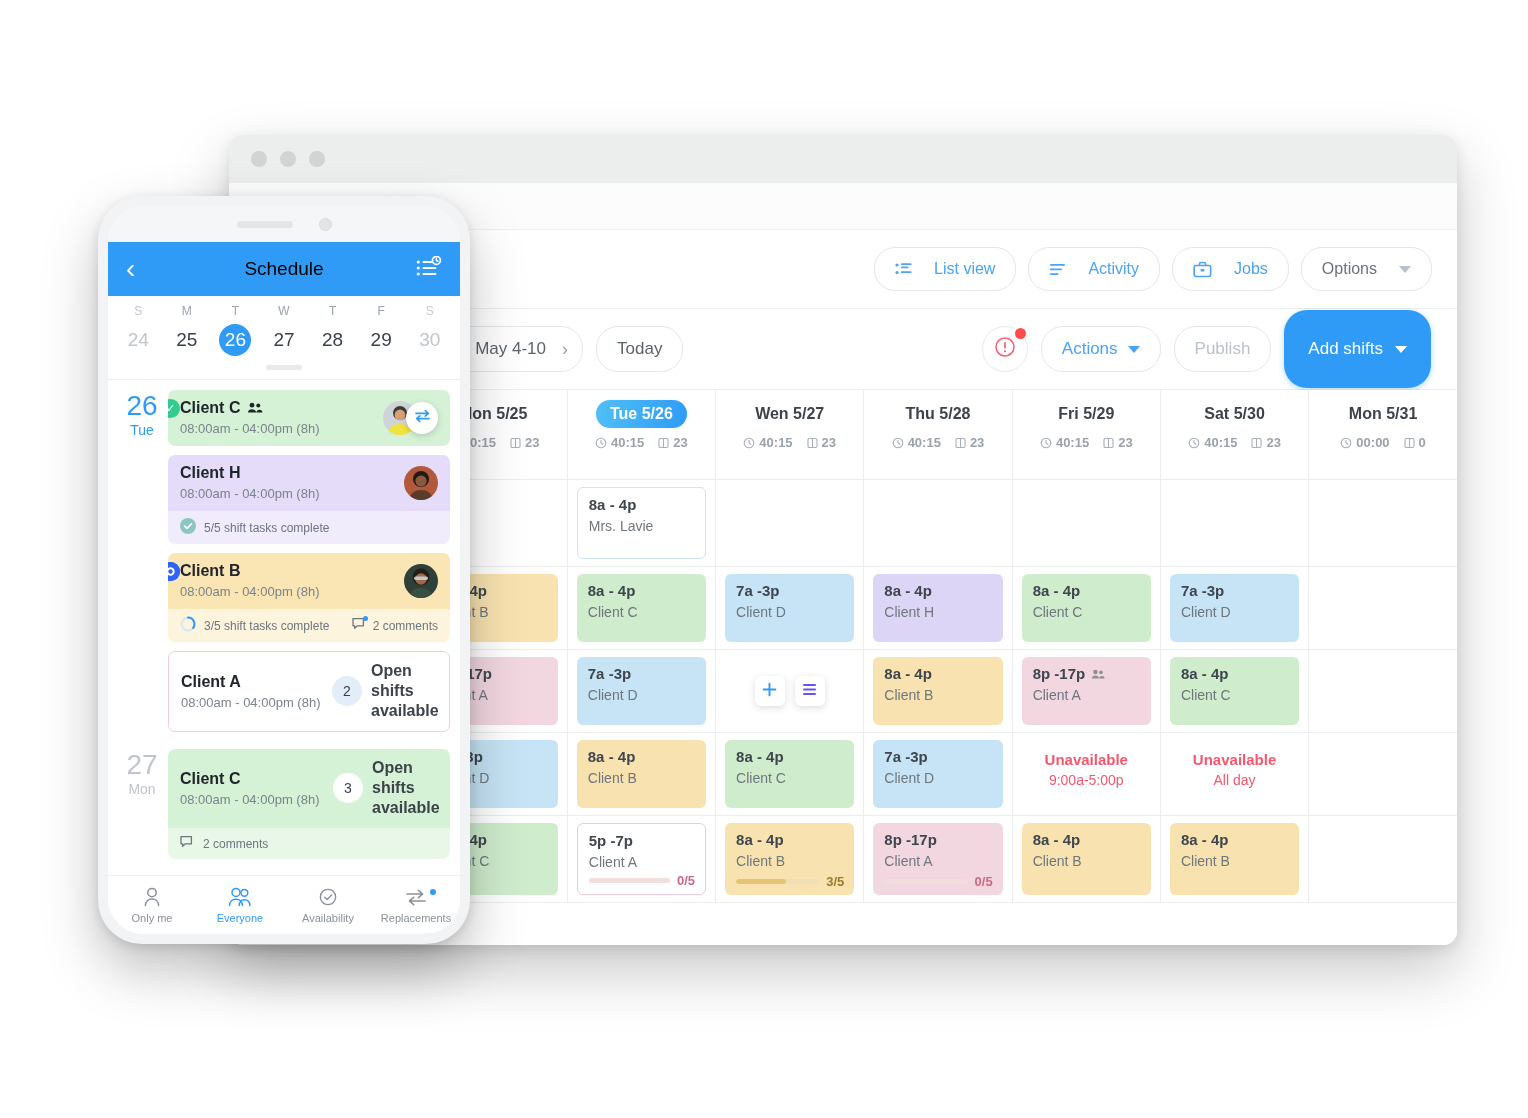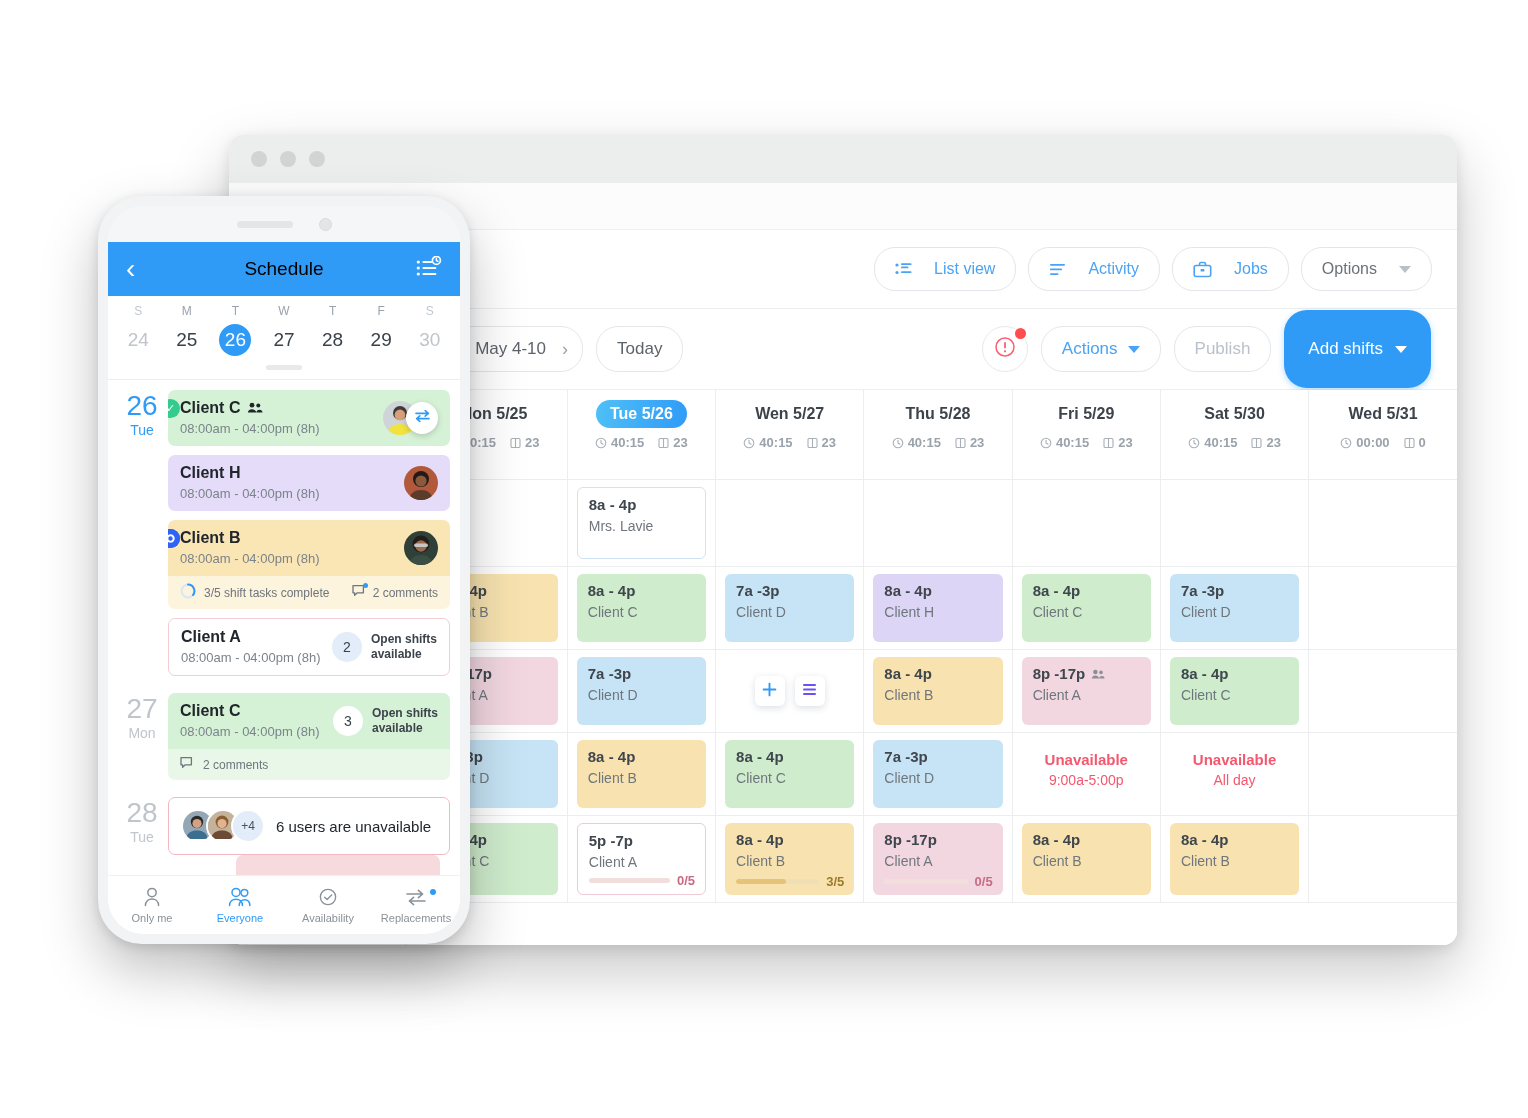"Wed 5/31" span.day-label { text: Wed -> Mon }
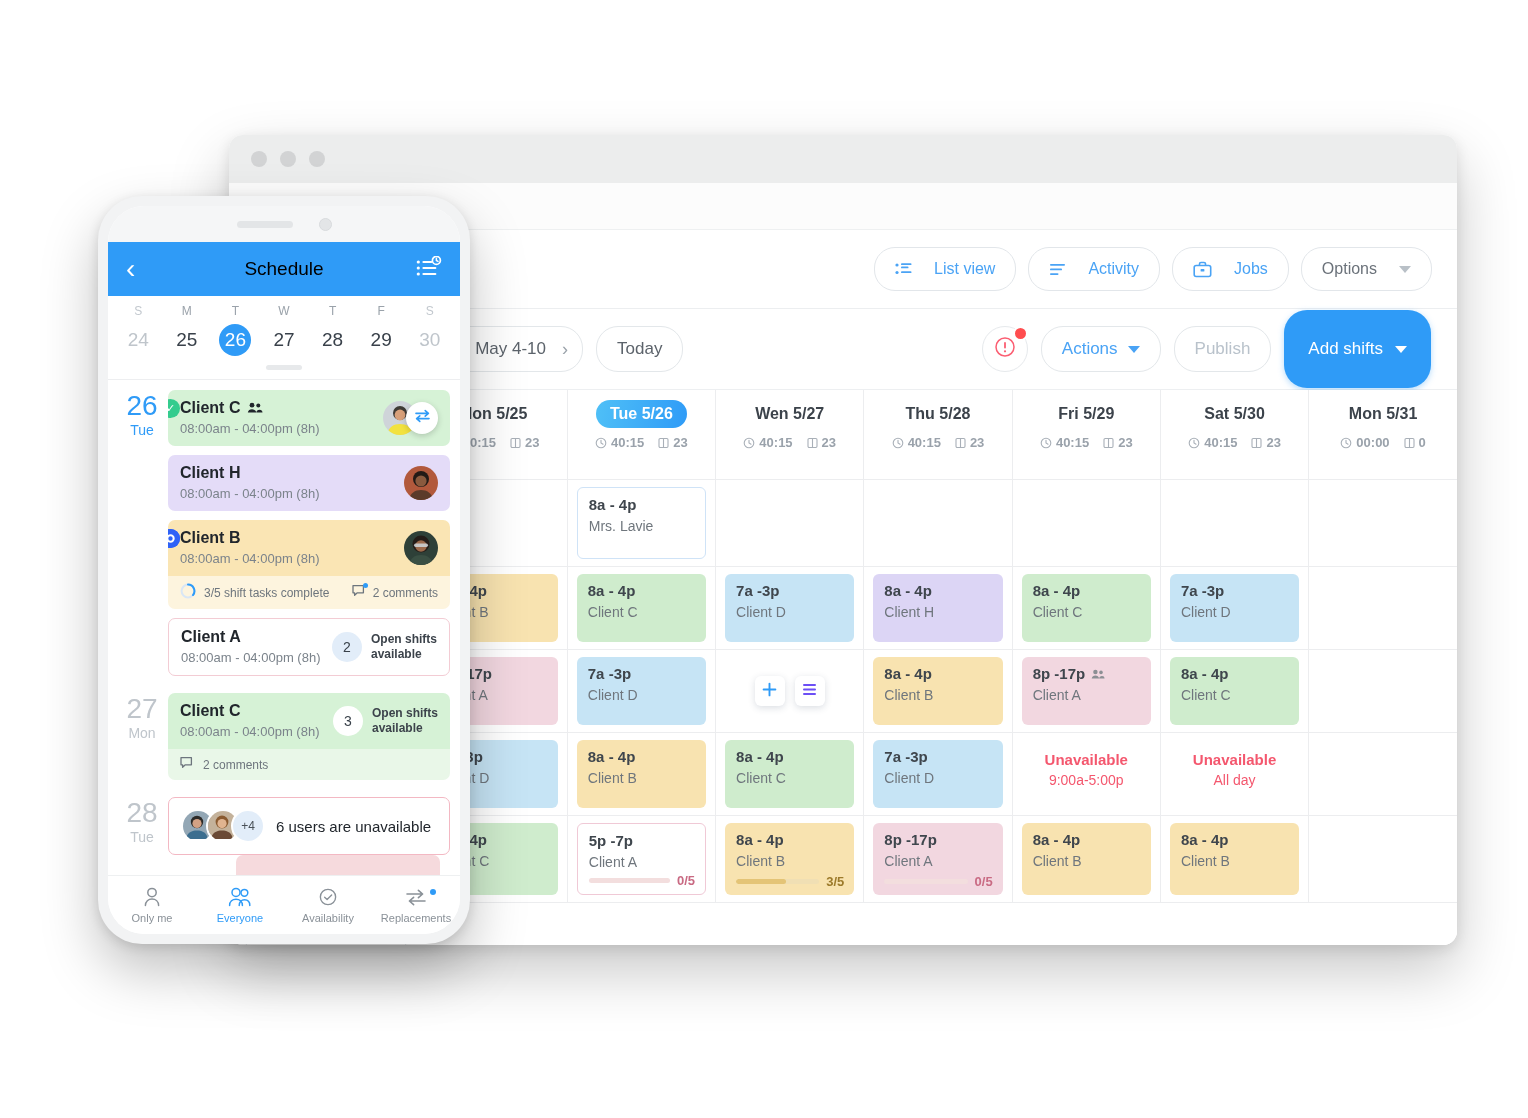"5/5 shift tasks complete" div.foot { html: none -> <div> <span> <svg> <circle></circle> <path></path> </svg> </span> <span>5/5 shift tasks complete</span> </div> }
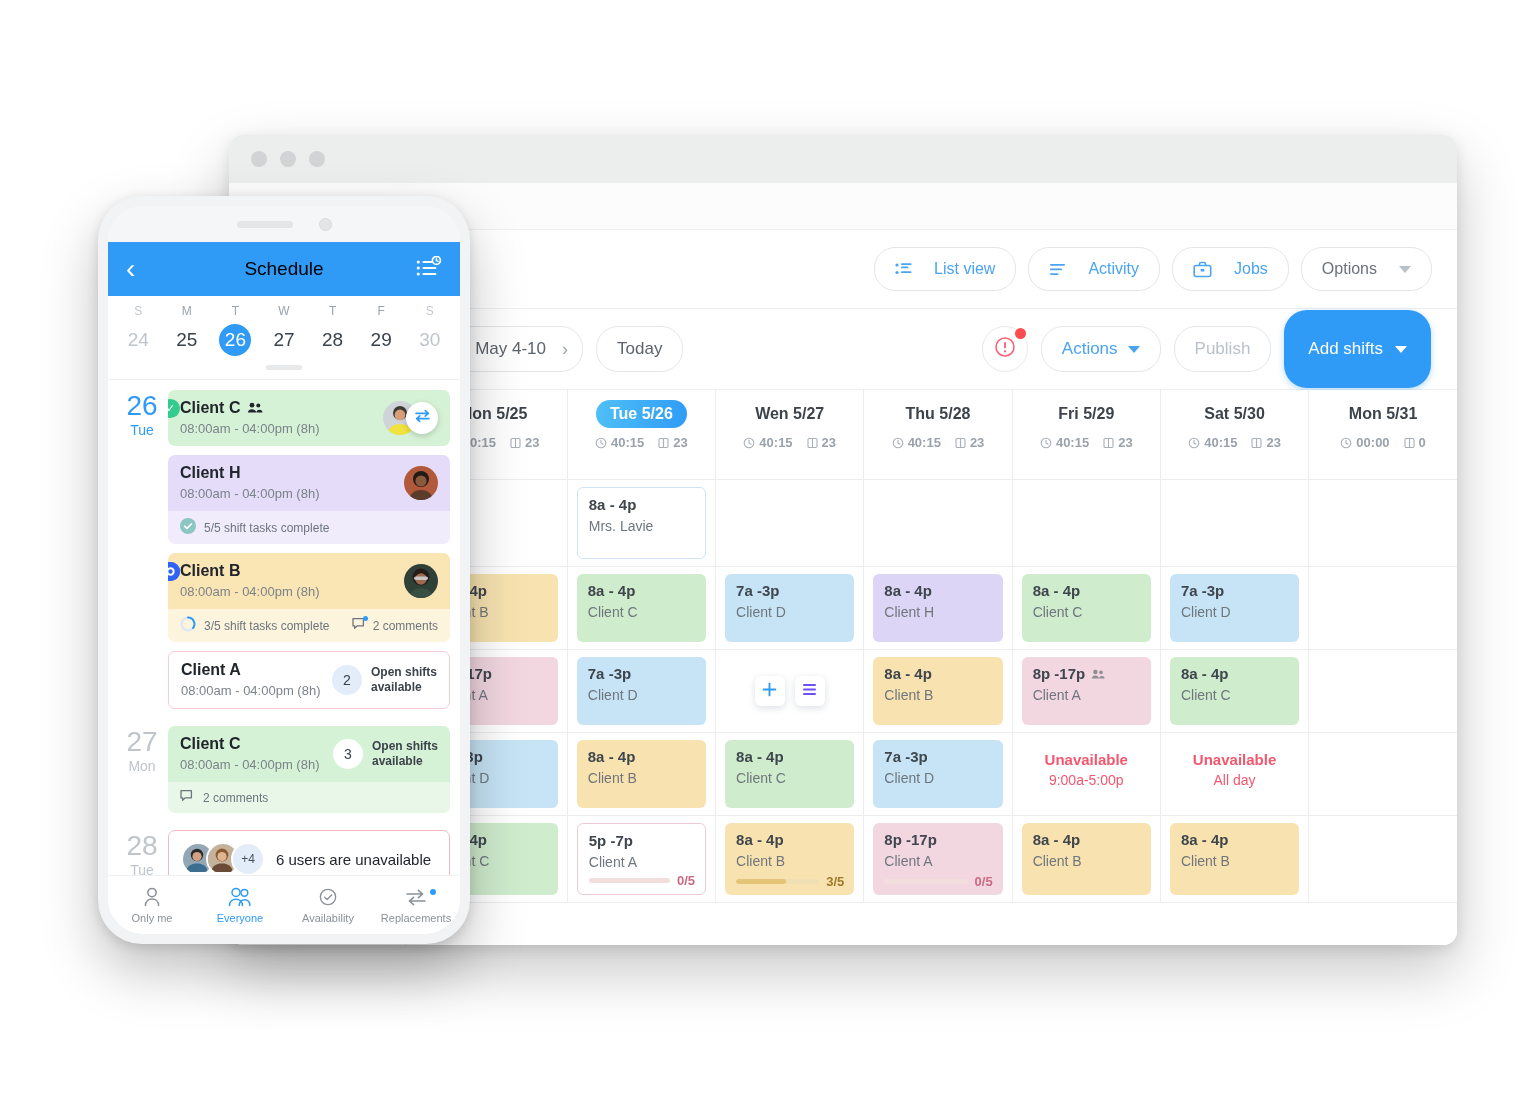"Open shifts available" .opentxt { font-size: 12px -> 16px }
